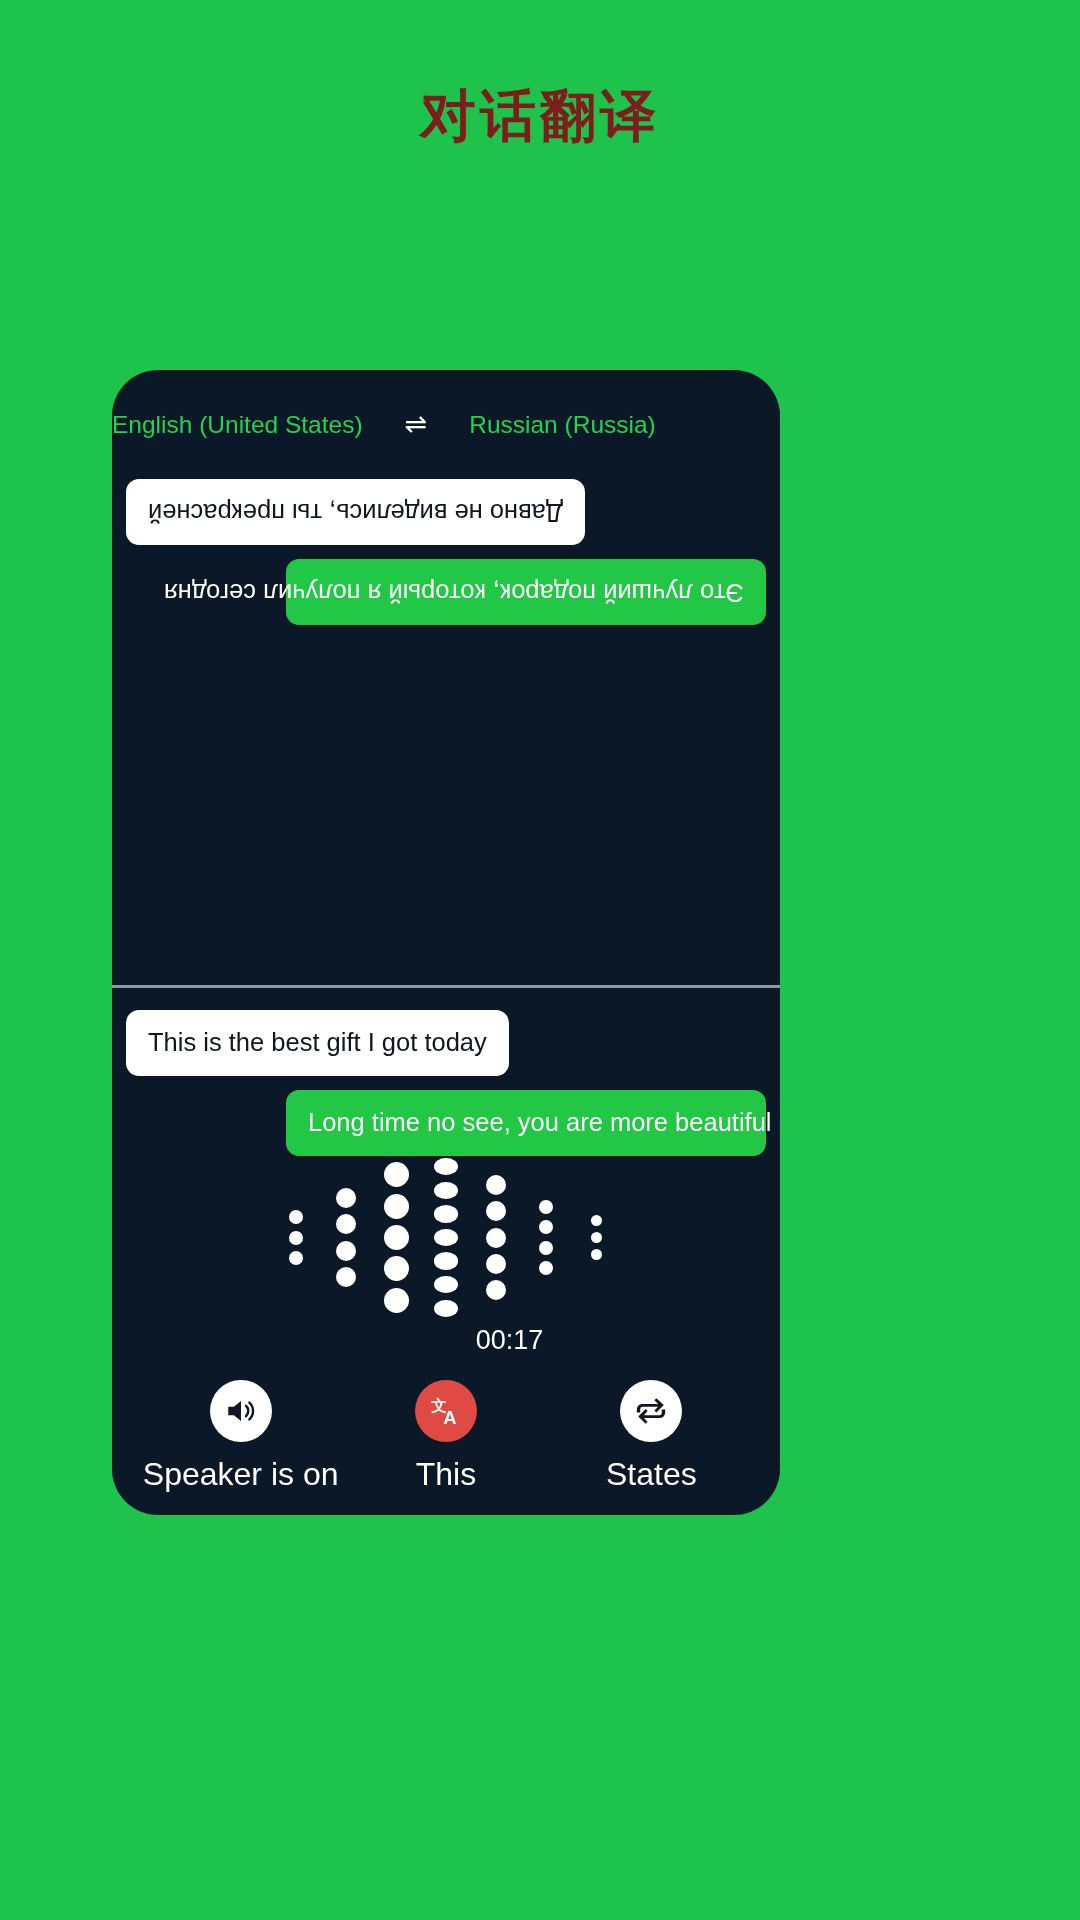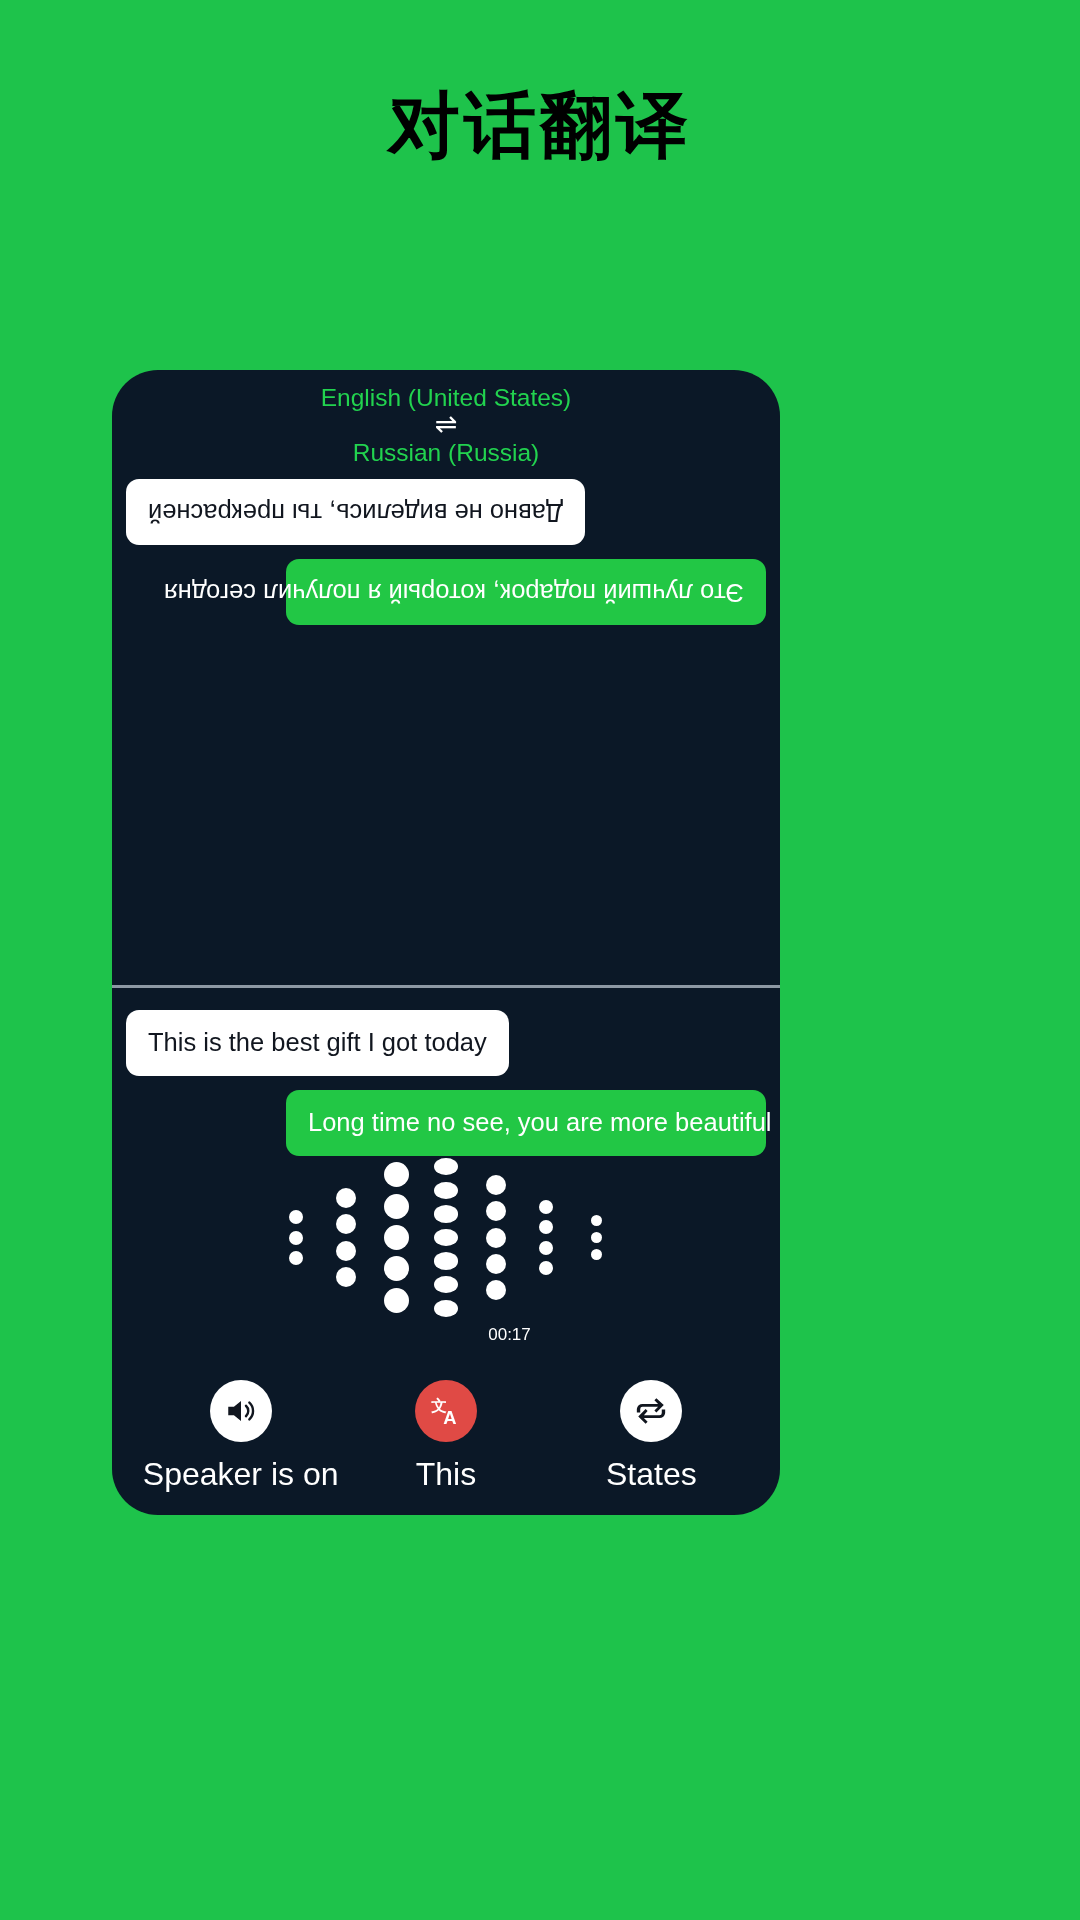"对话翻译" #page-title { color: #000000 -> #7f1d1d; font-size: 72px -> 56px }
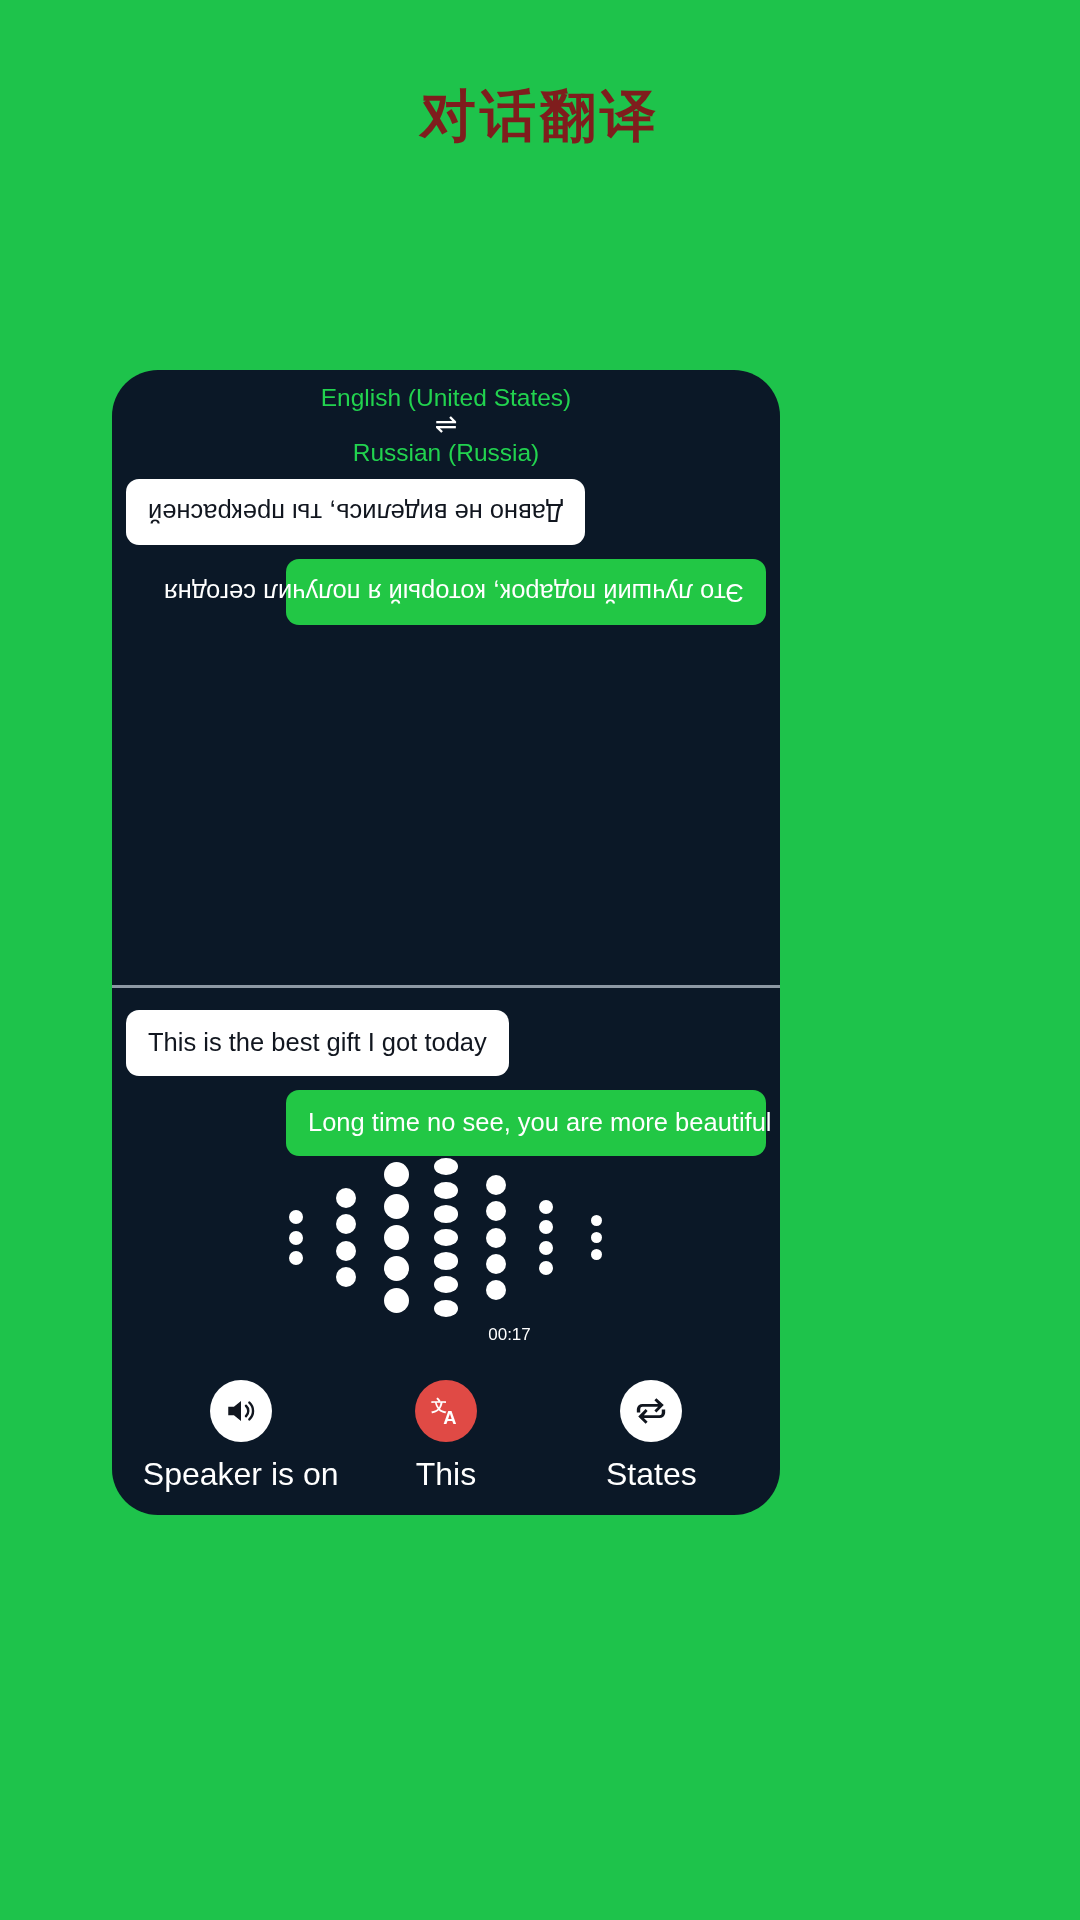"English (United States)" #language-bar { flex-direction: column -> none; justify-content: center -> none }
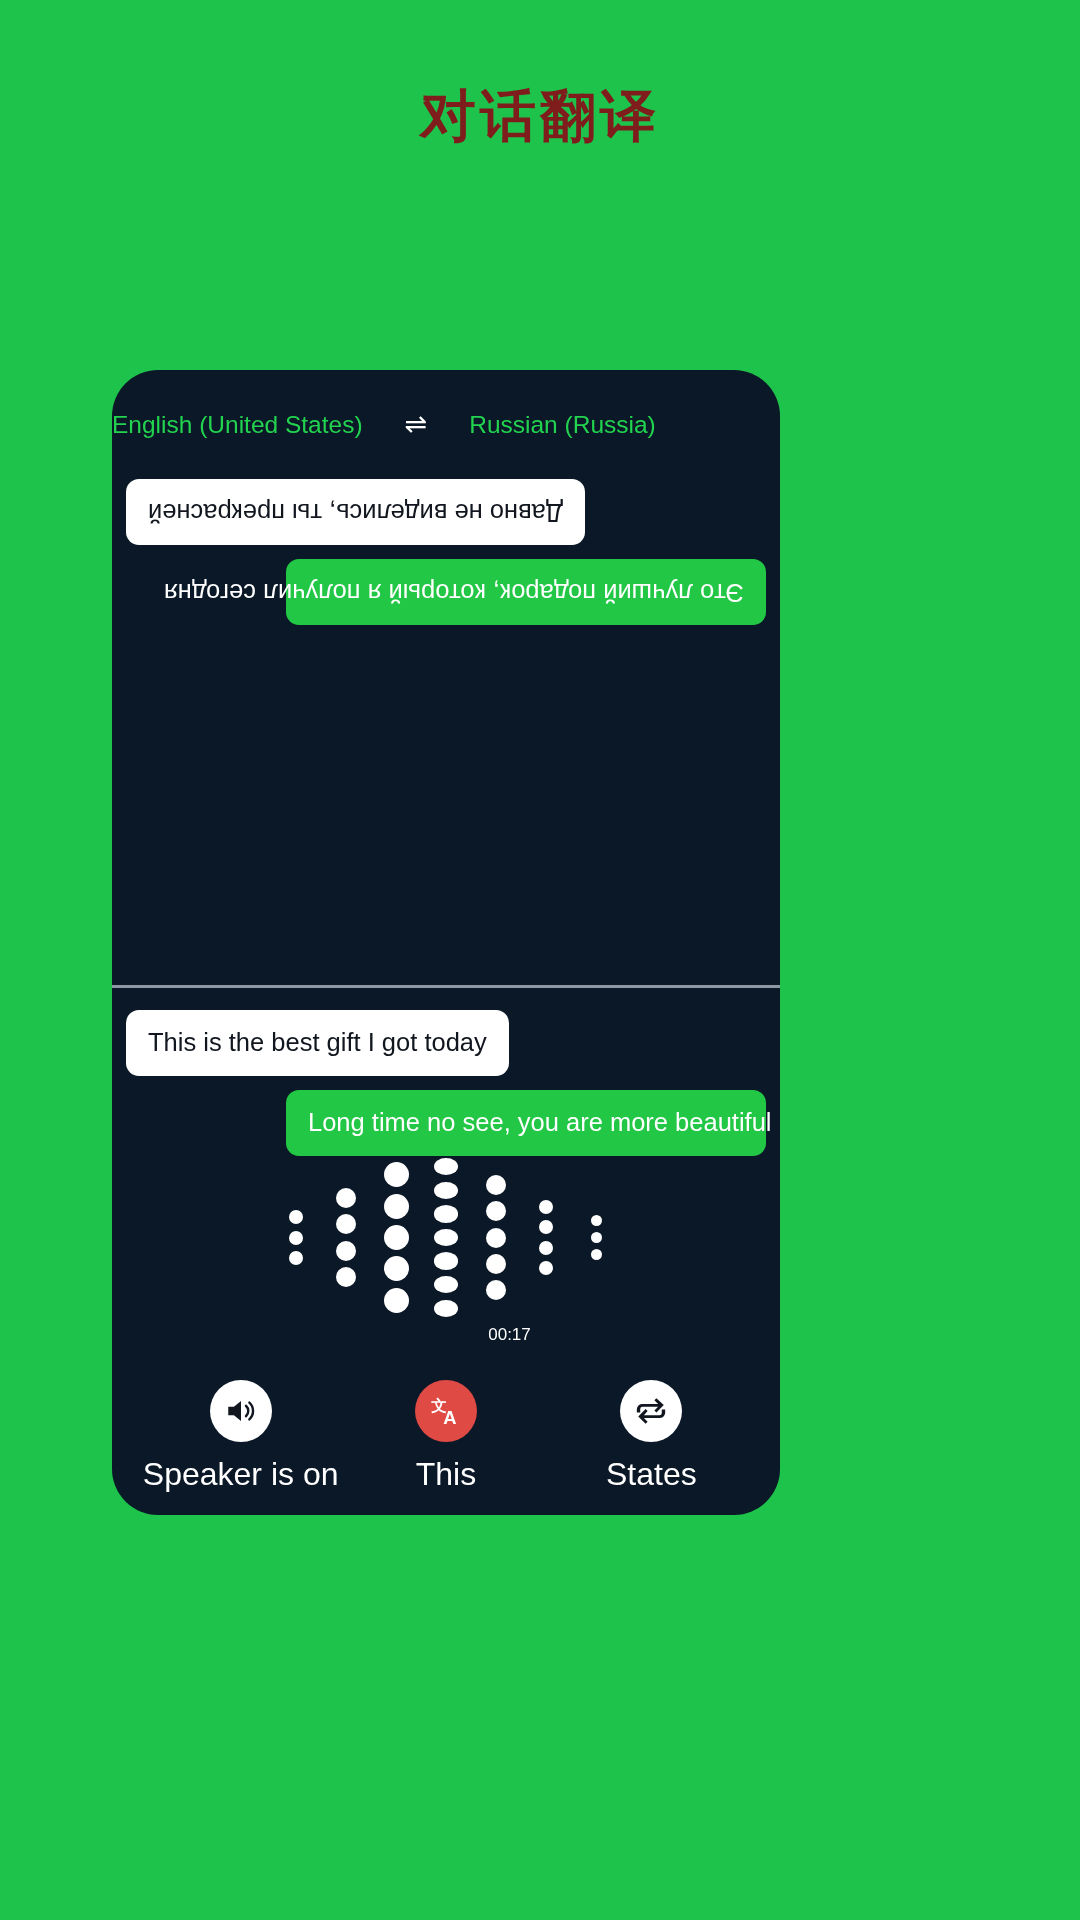"00:17" #recording-timer { font-size: 17px -> 27px }
